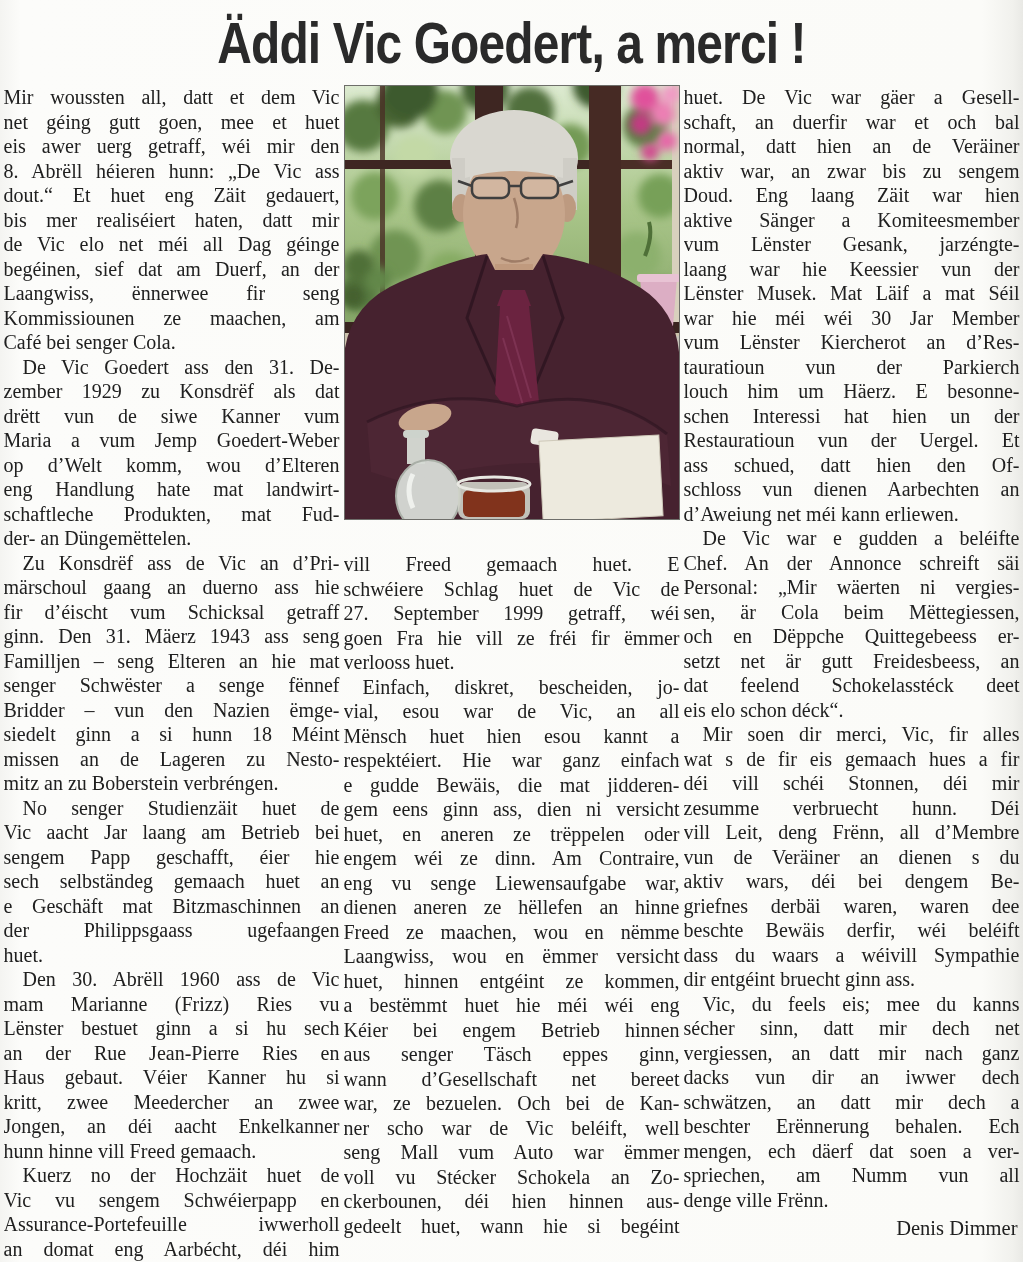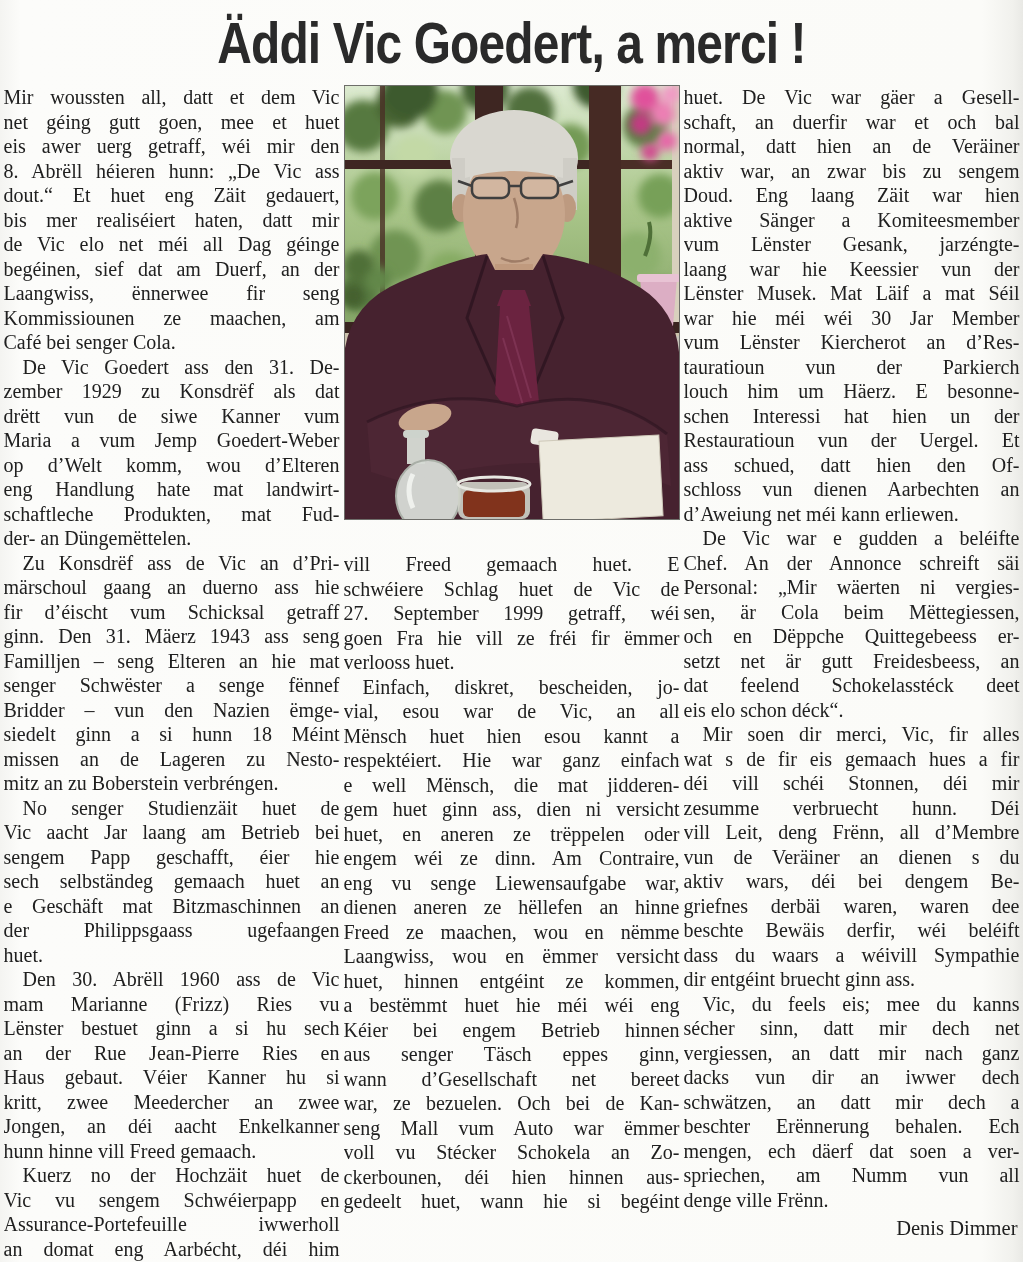"e well Mënsch, die mat" div.line { text: well Mënsch -> gudde Bewäis }
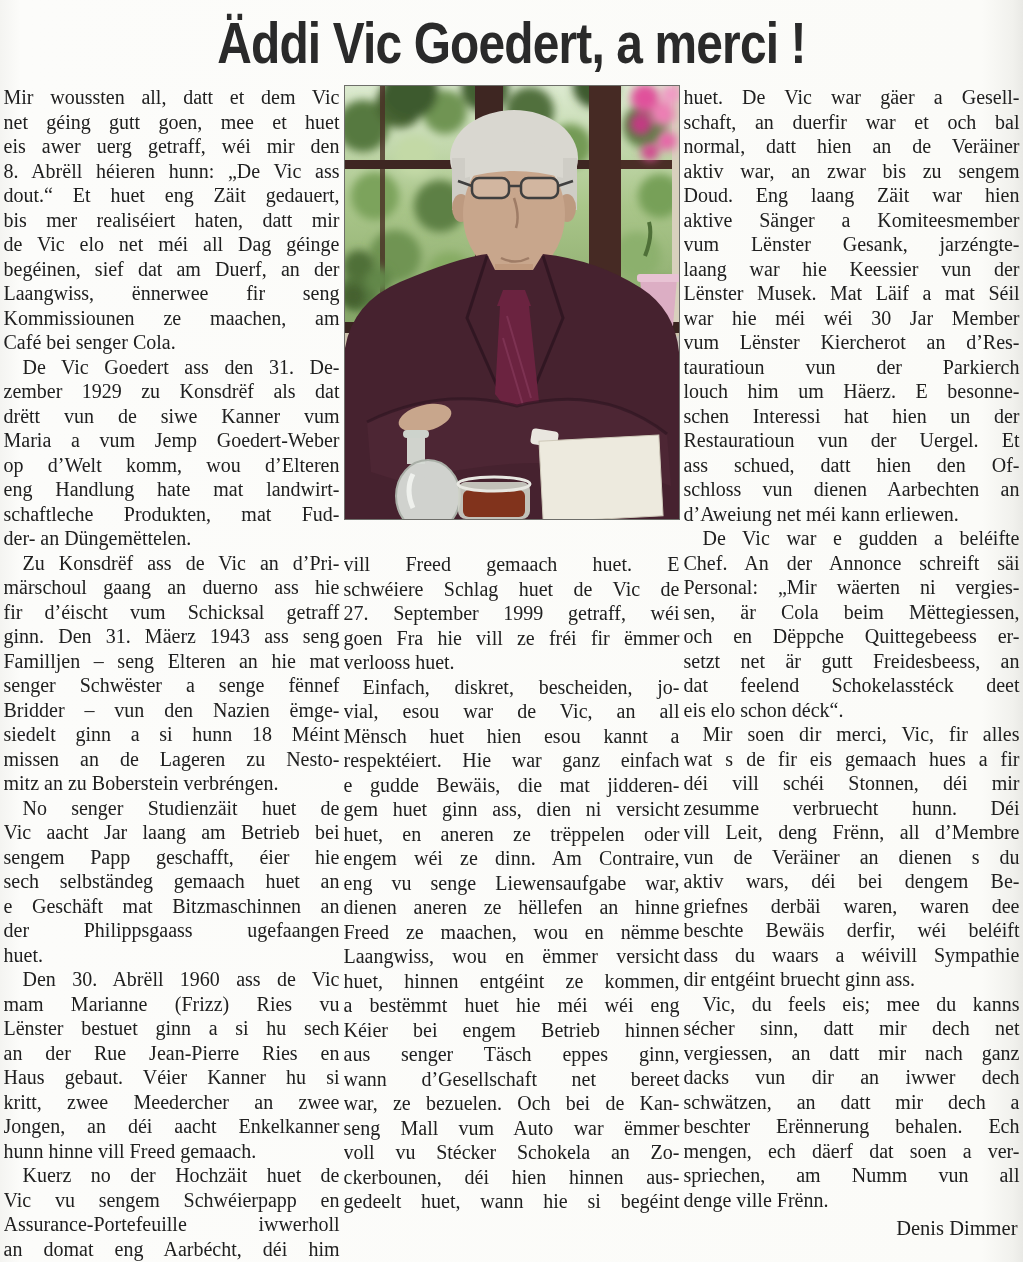"gem huet ginn ass, dien" div.line { text: huet -> eens }
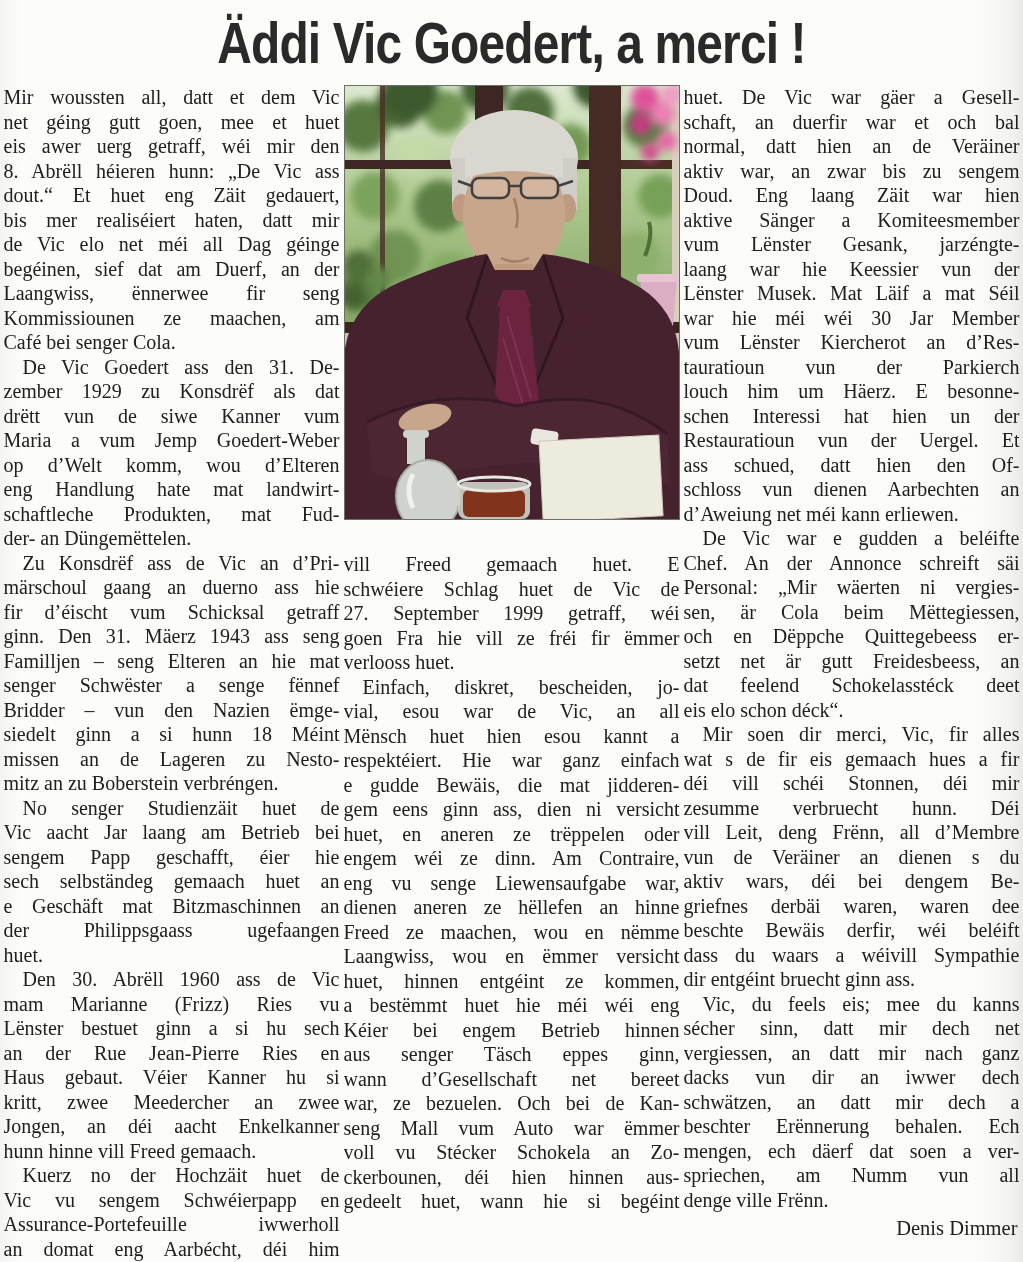"ner scho war de Vic" div.line { html: none -> <div>ner scho war de Vic beléift, well</div> }
